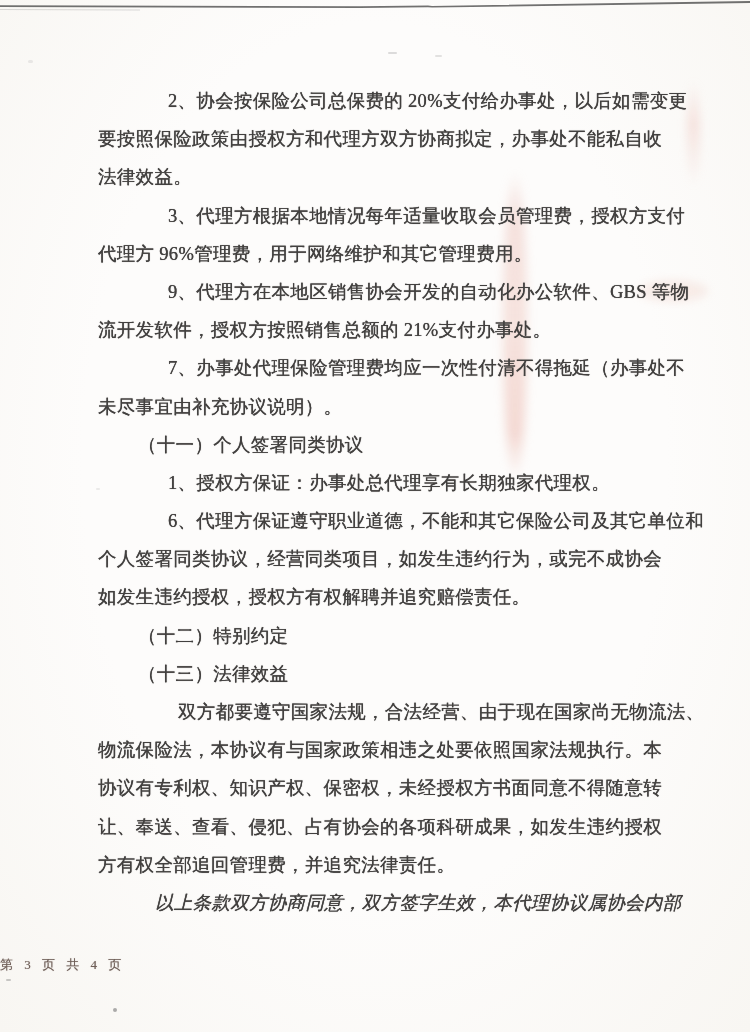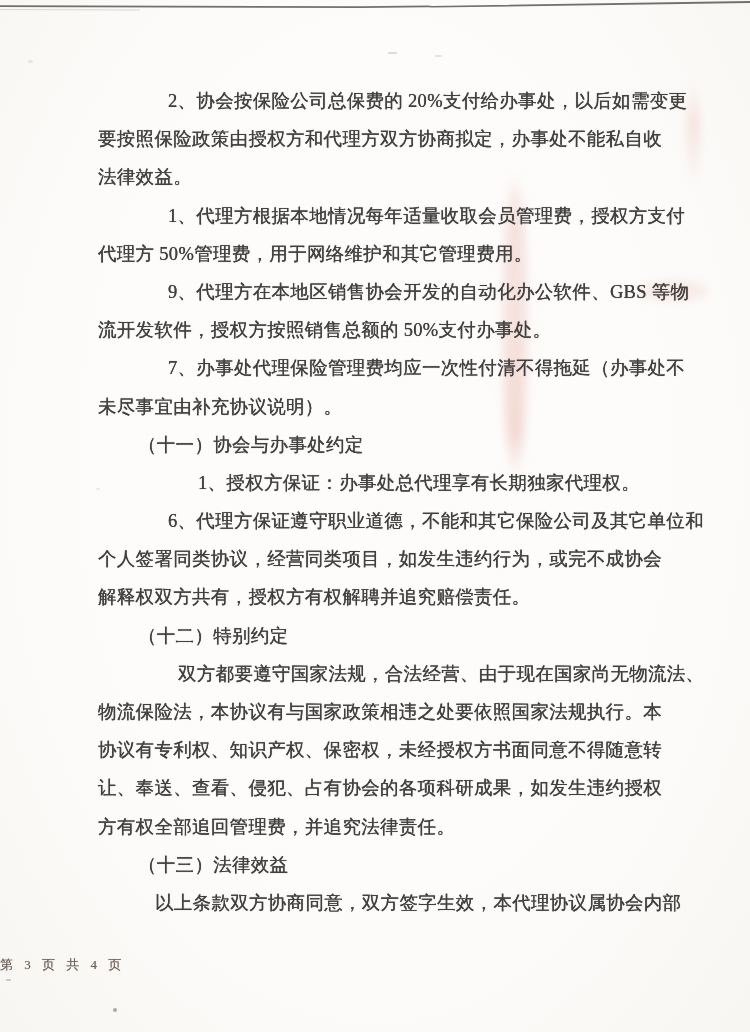"2、协会按保险公司总保费的 20%支付给办事处，以后如需变更" .ind-clause { text-align: center -> none }
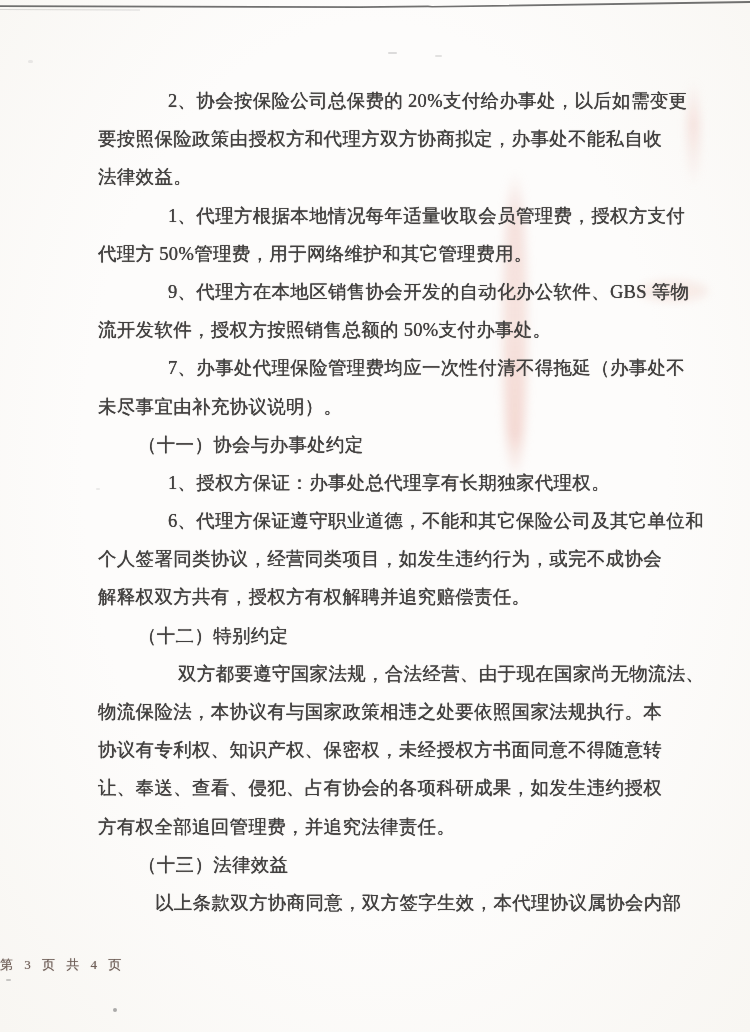"1、代理方根据本地情况每年适量收取会员管理费，授权方支付" div.line { text: 1 -> 3 }
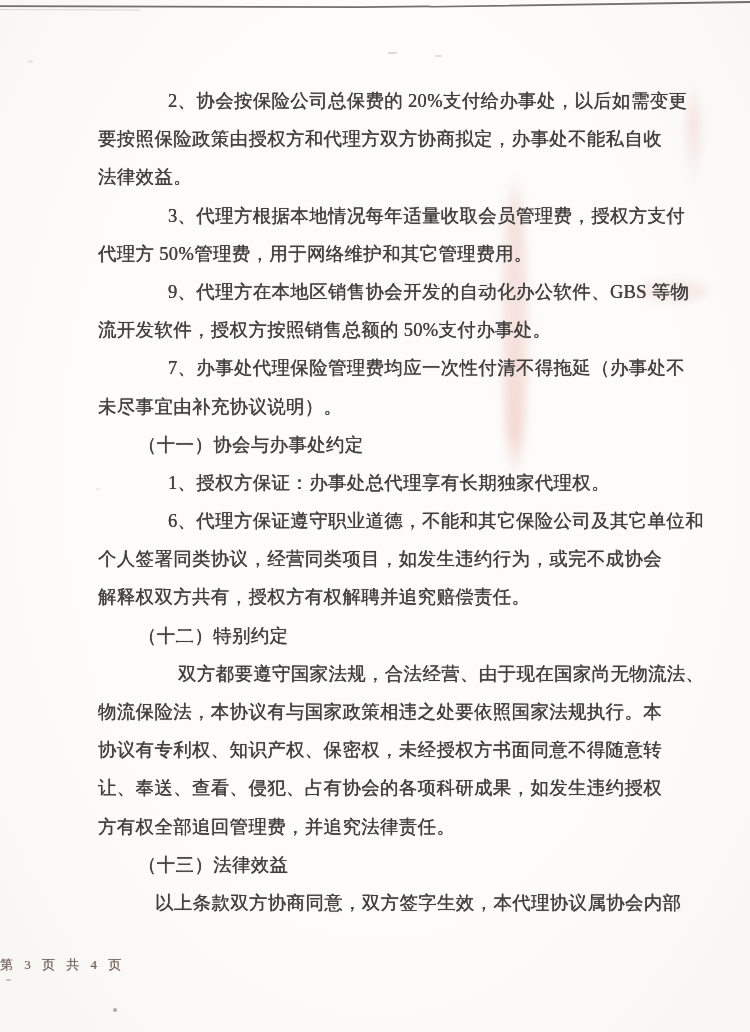"代理方 50%管理费，用于网络维护和其它管理费用。" div.line { text: 50% -> 96% }
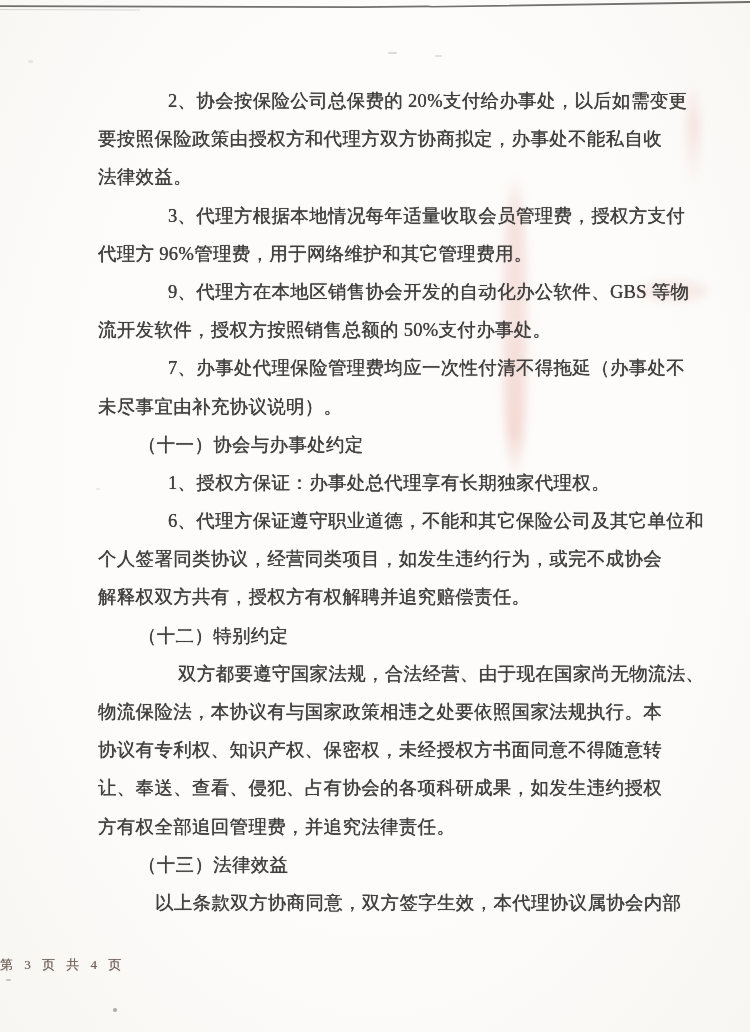"流开发软件，授权方按照销售总额的 50%支付办事处。" div.line { text: 50% -> 21% }
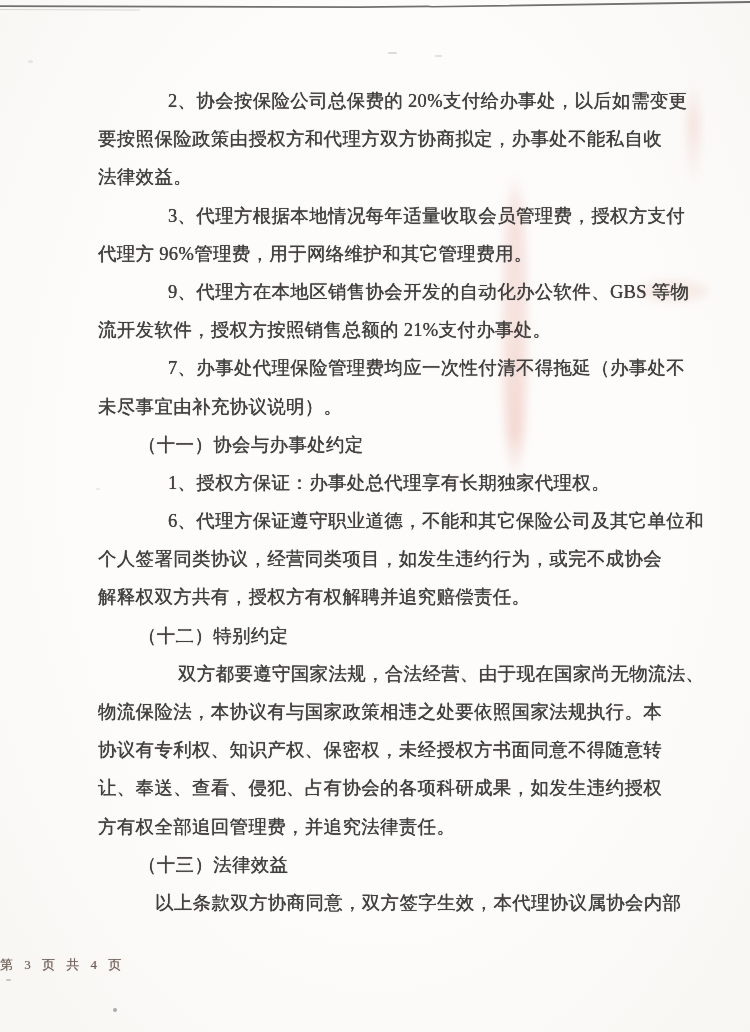"（十一）协会与办事处约定" div.line { text: 协会与办事处约定 -> 个人签署同类协议 }
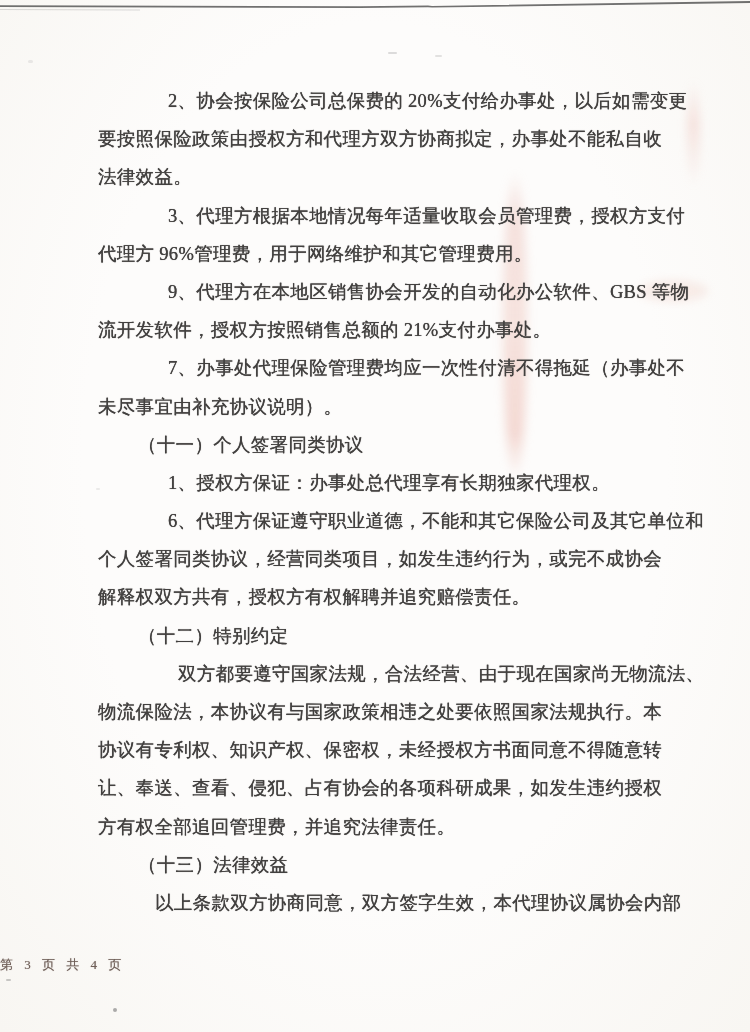"解释权双方共有，授权方有权解聘并追究赔偿责任。" div.line { text: 解释权双方共有 -> 如发生违约授权 }
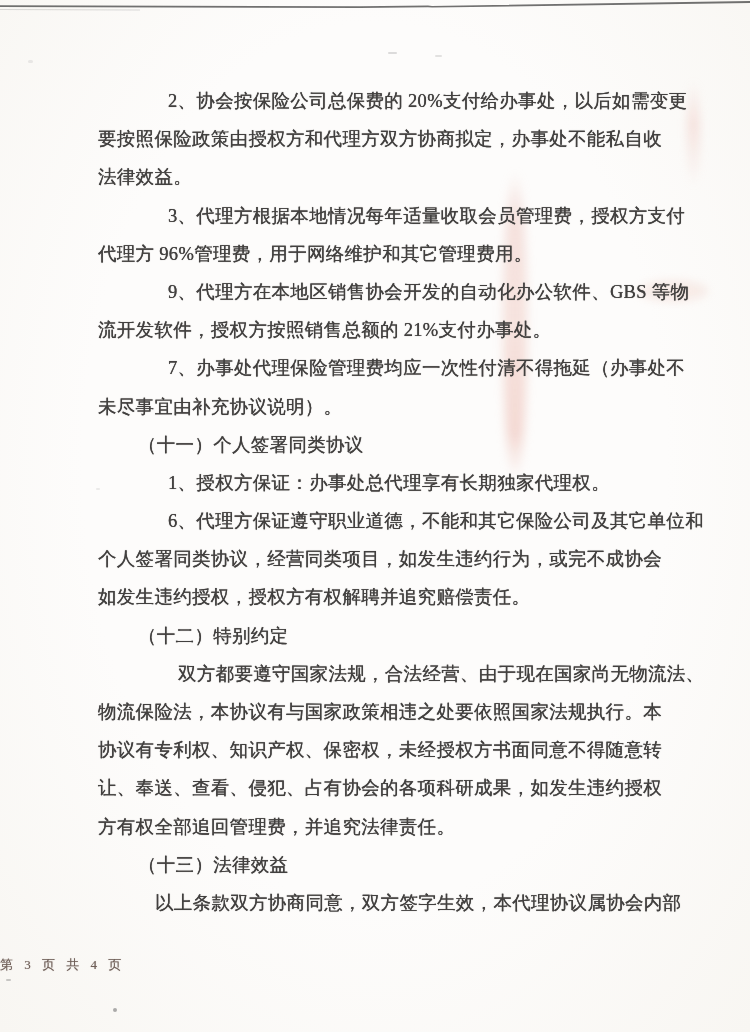"双方都要遵守国家法规，合法经营、由于现在国家尚无物流法、" div { order: before "（十三）法律效益" -> after "（十三）法律效益" }
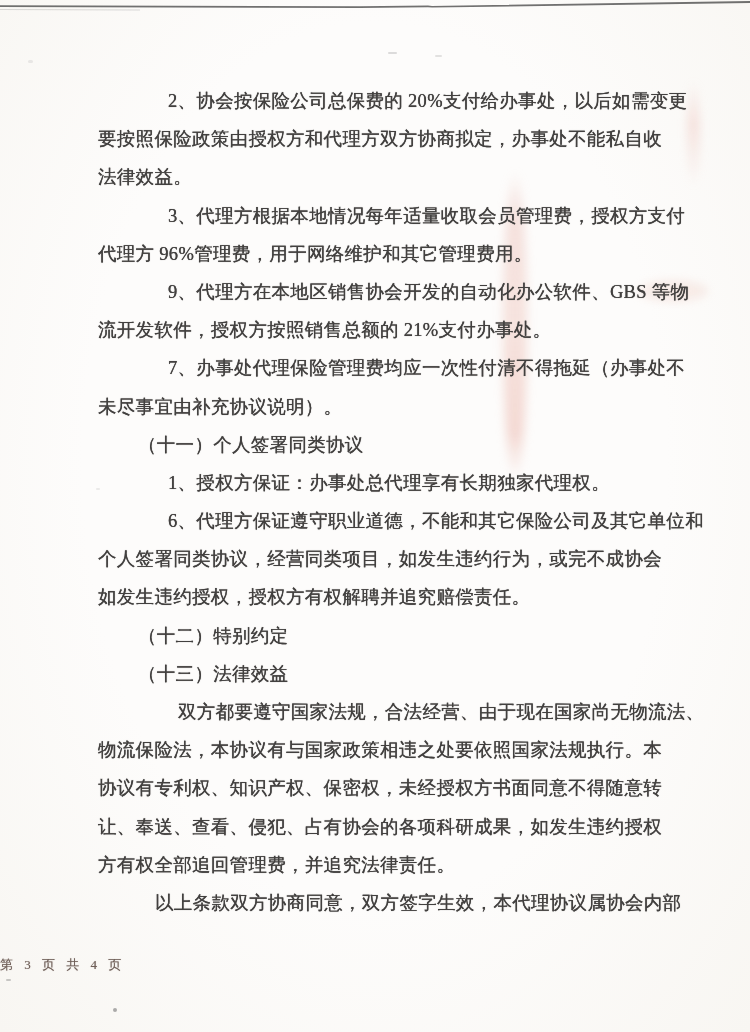"以上条款双方协商同意，双方签字生效，本代理协议属协会内部" .ind-body2 { font-style: none -> italic }
